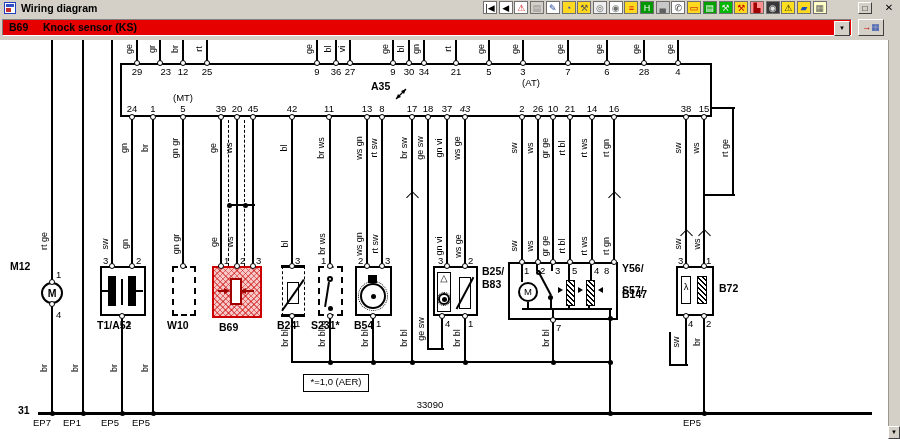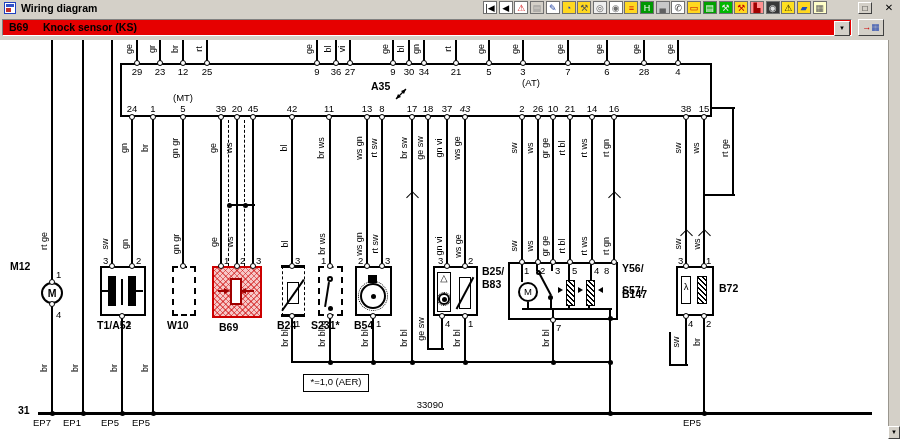"23" div.tc { text-align: none -> right }
